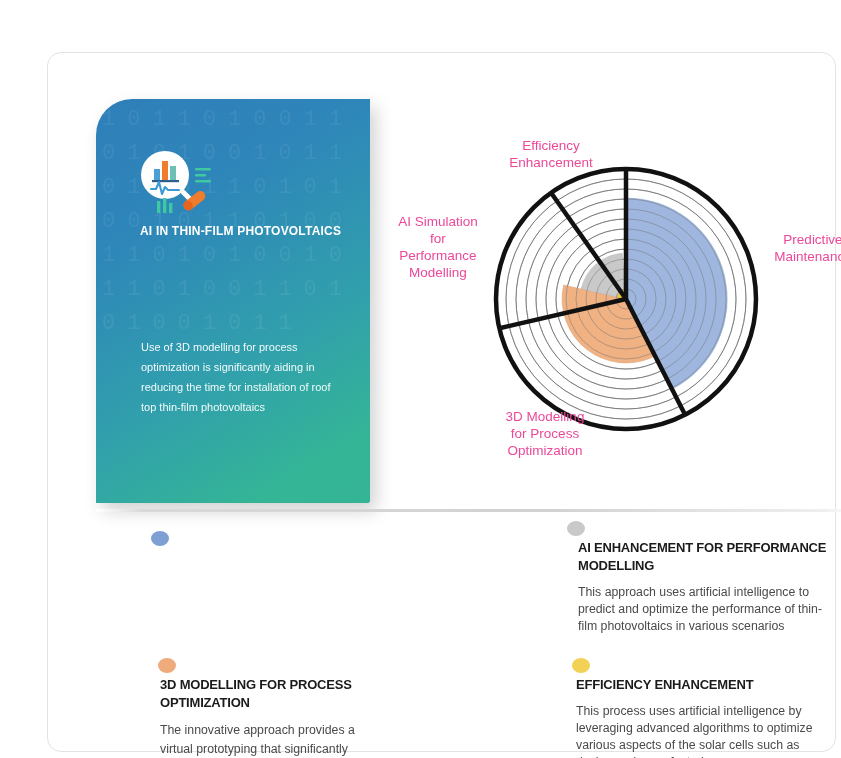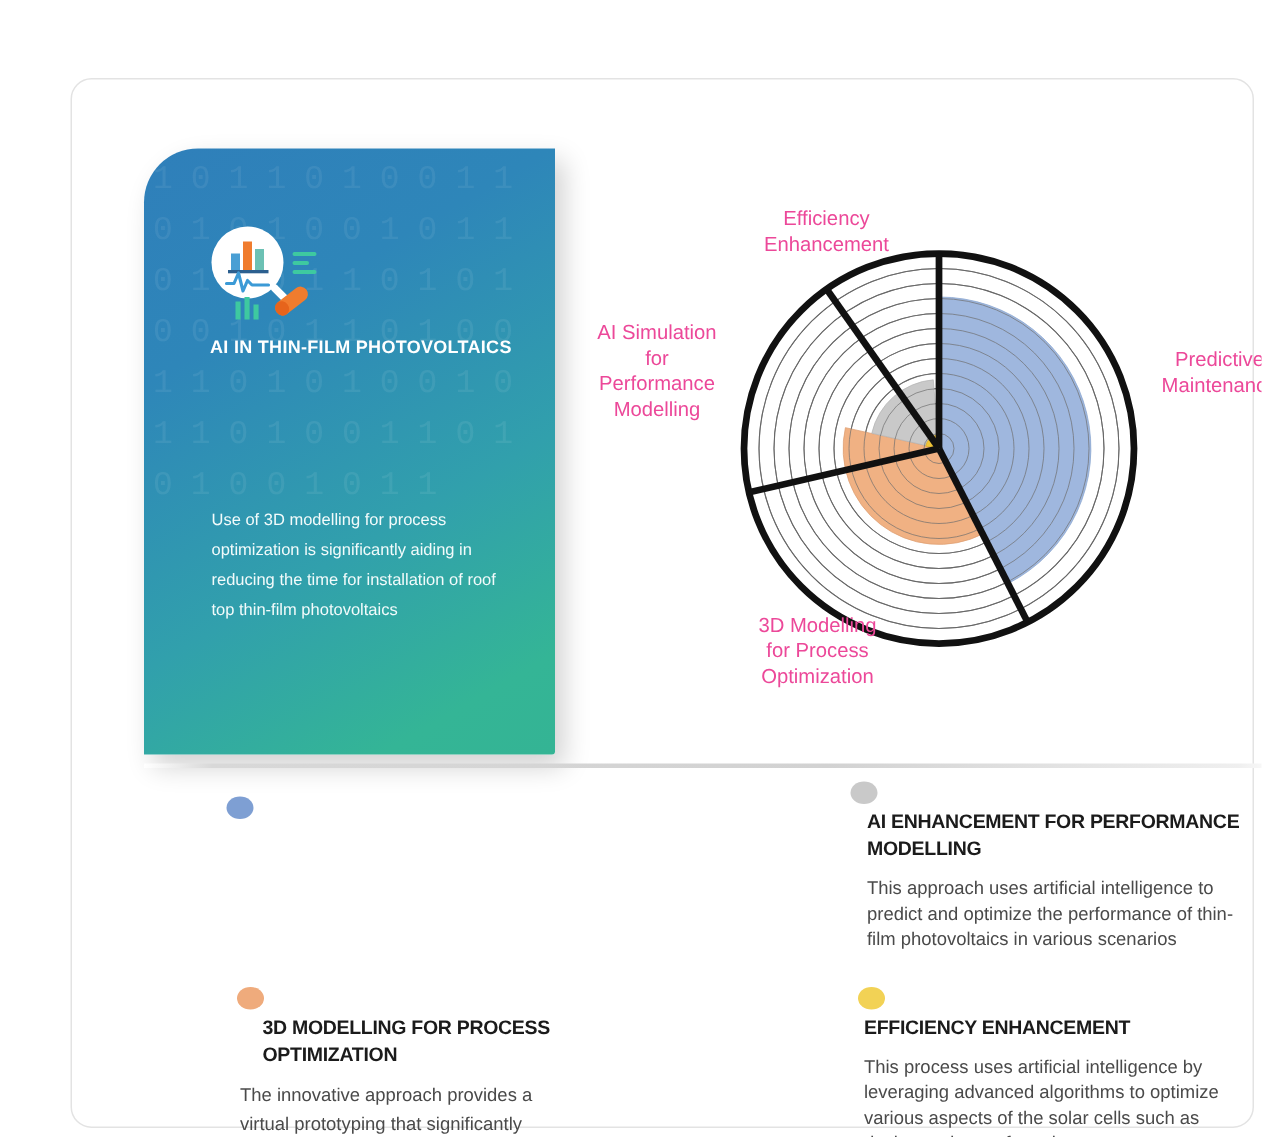"3D MODELLING FOR PROCESS OPTIMIZATION" #legend-3dmodel .legend-heading { margin-left: 17px -> 2px }
